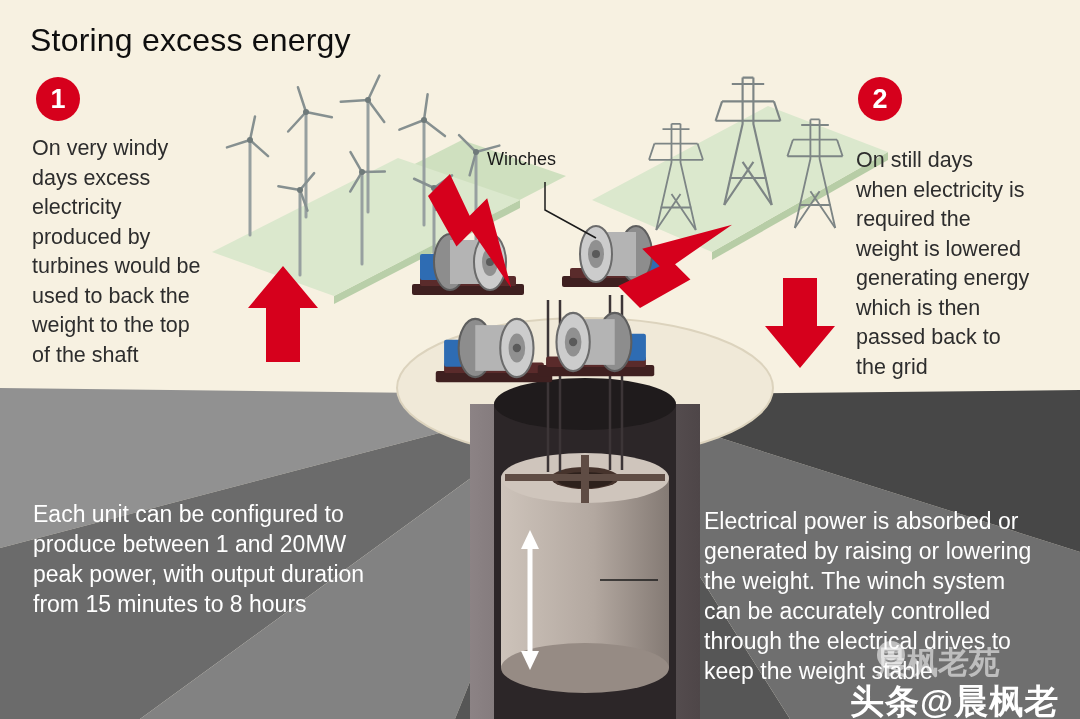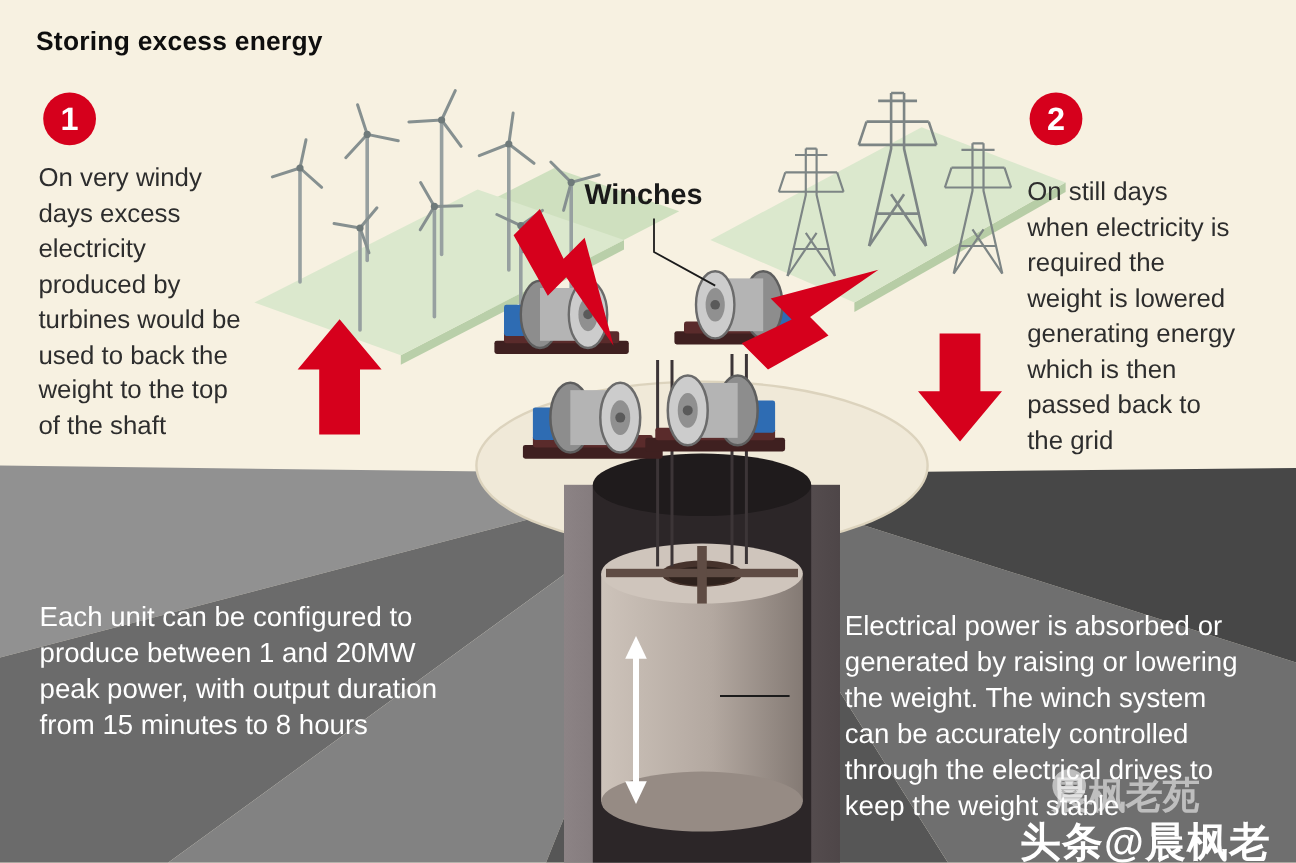"Storing excess energy" .title { font-size: 22px -> 32px; font-weight: 700 -> 400 }
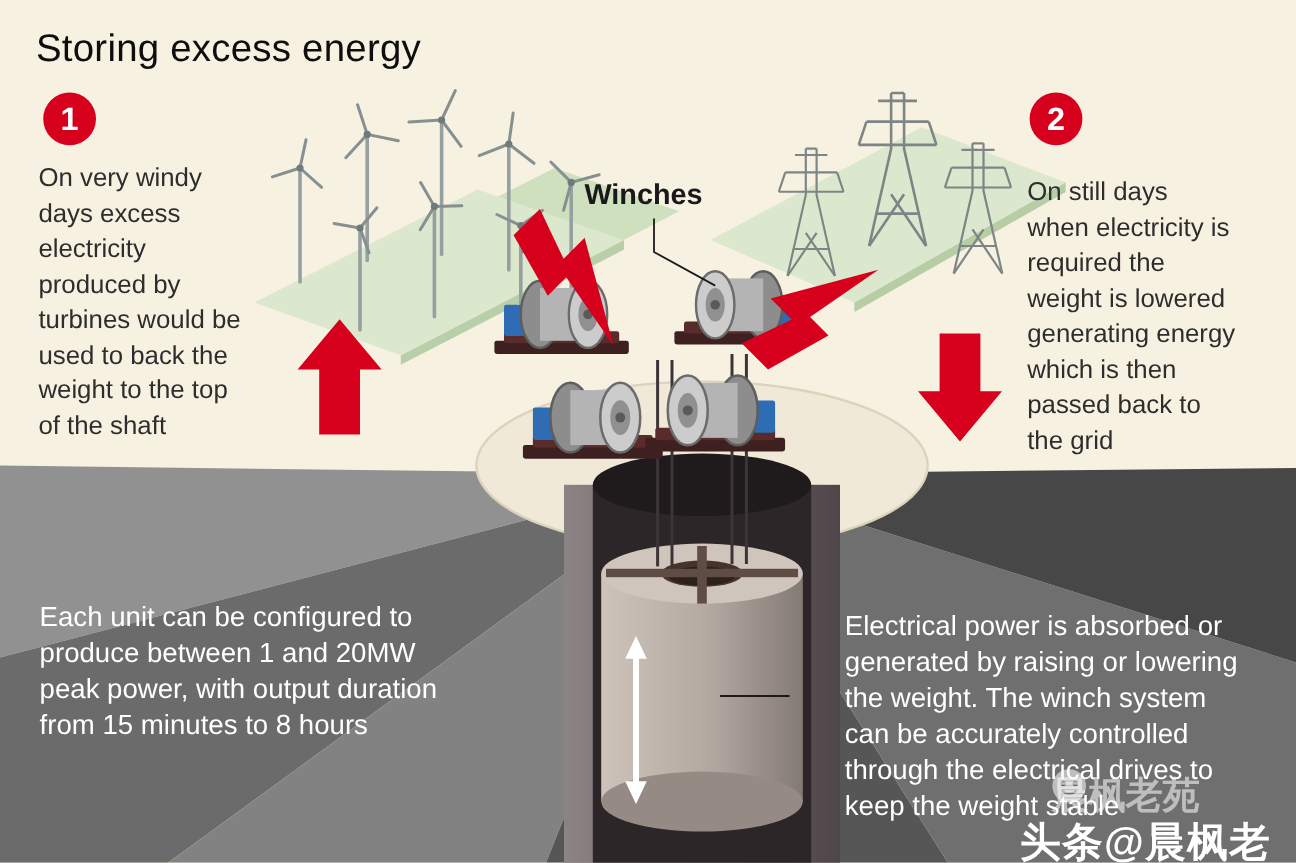"Winches" .winches-label { font-size: 24px -> 18px; font-weight: bold -> none }
